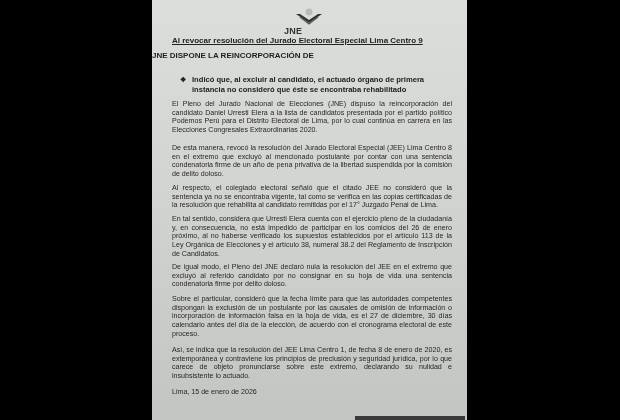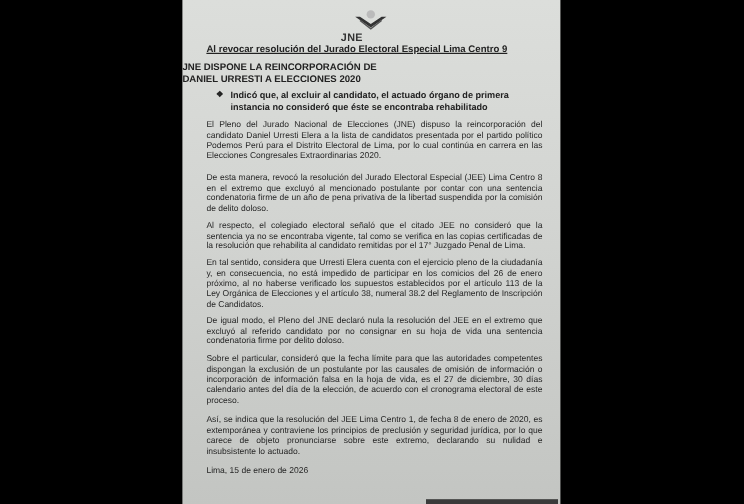"DANIEL URRESTI A ELECCIONES 2020" div { html: <div>DANIEL URRESTI A ELECCIONES 2020</div> -> none }
